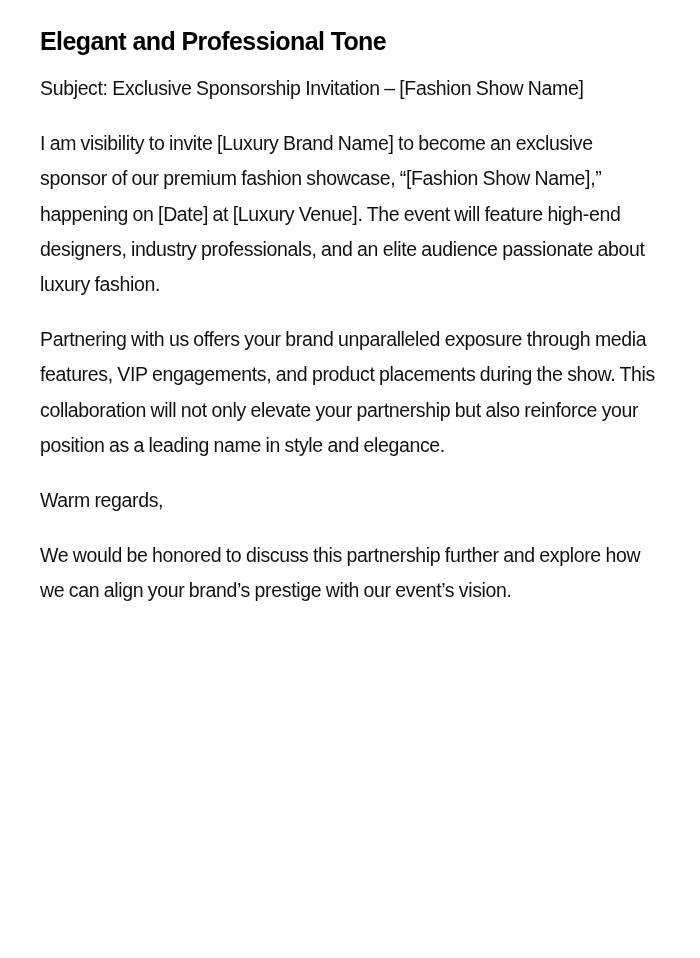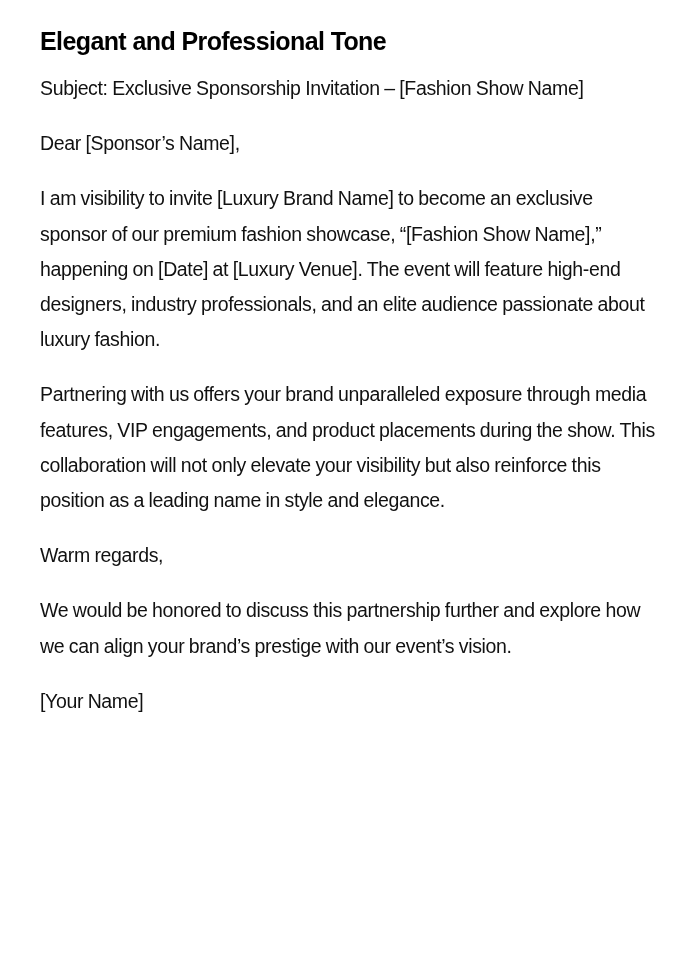"Dear [Sponsor’s Name]," p.para { html: <p>Dear [Sponsor’s Name],</p> -> none }
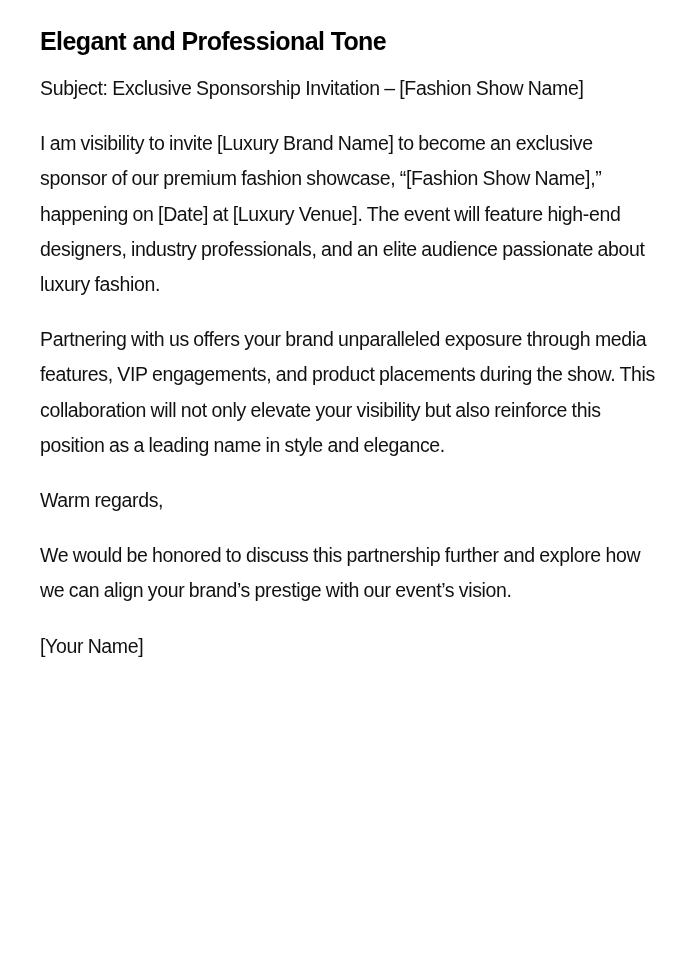"Partnering with us offers your" p.para { text: visibility but also reinforce this -> partnership but also reinforce your }
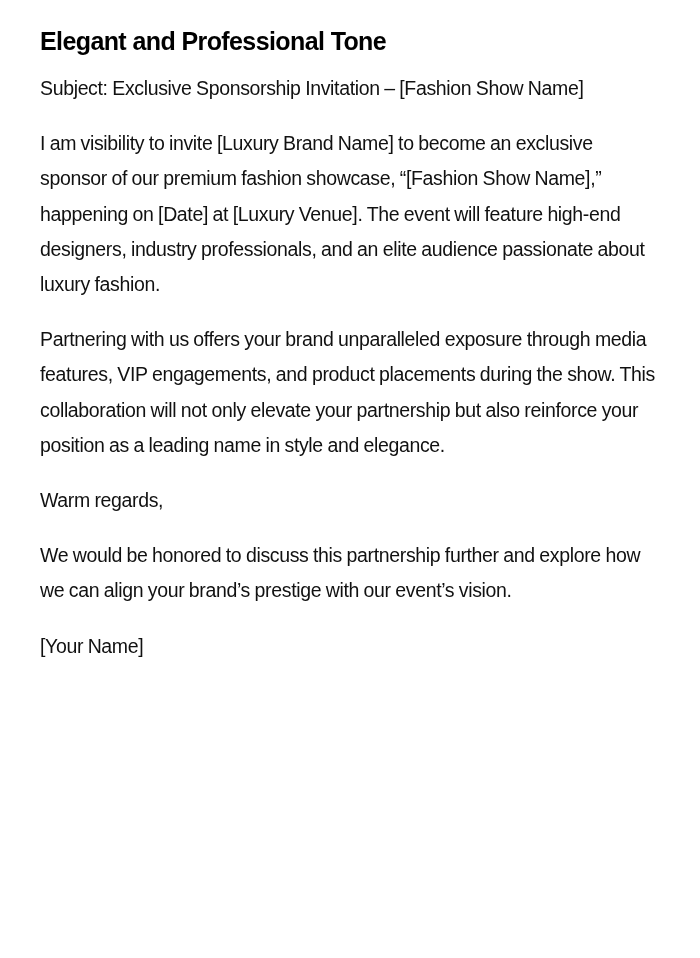"[Your Name]" p.para { html: <p>[Your Name]</p> -> none }
